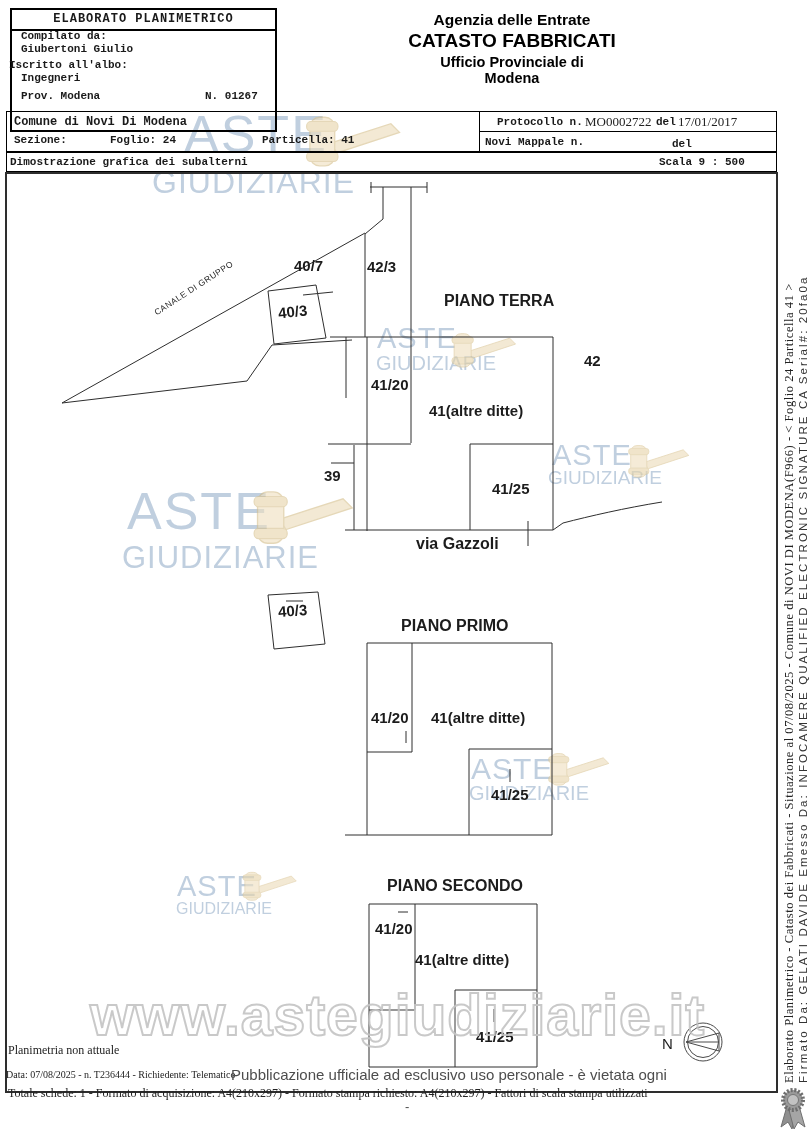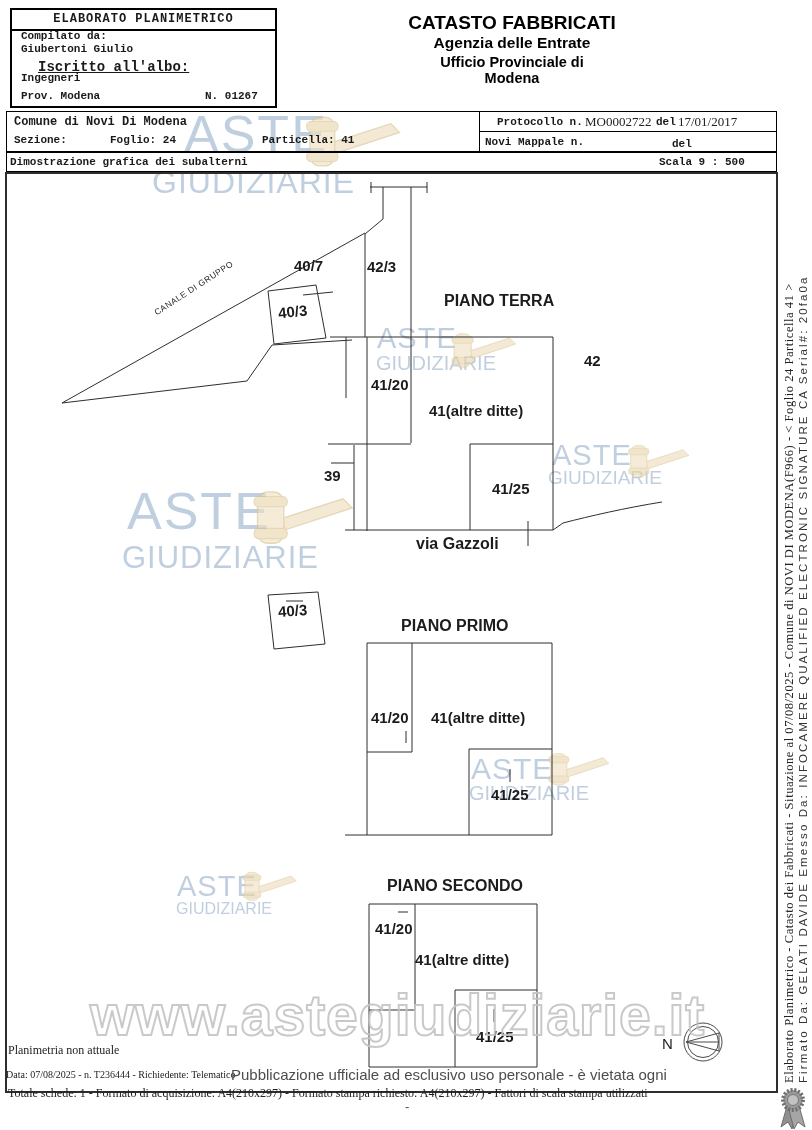"ELABORATO PLANIMETRICO" div.box { height: 100px -> 124px }
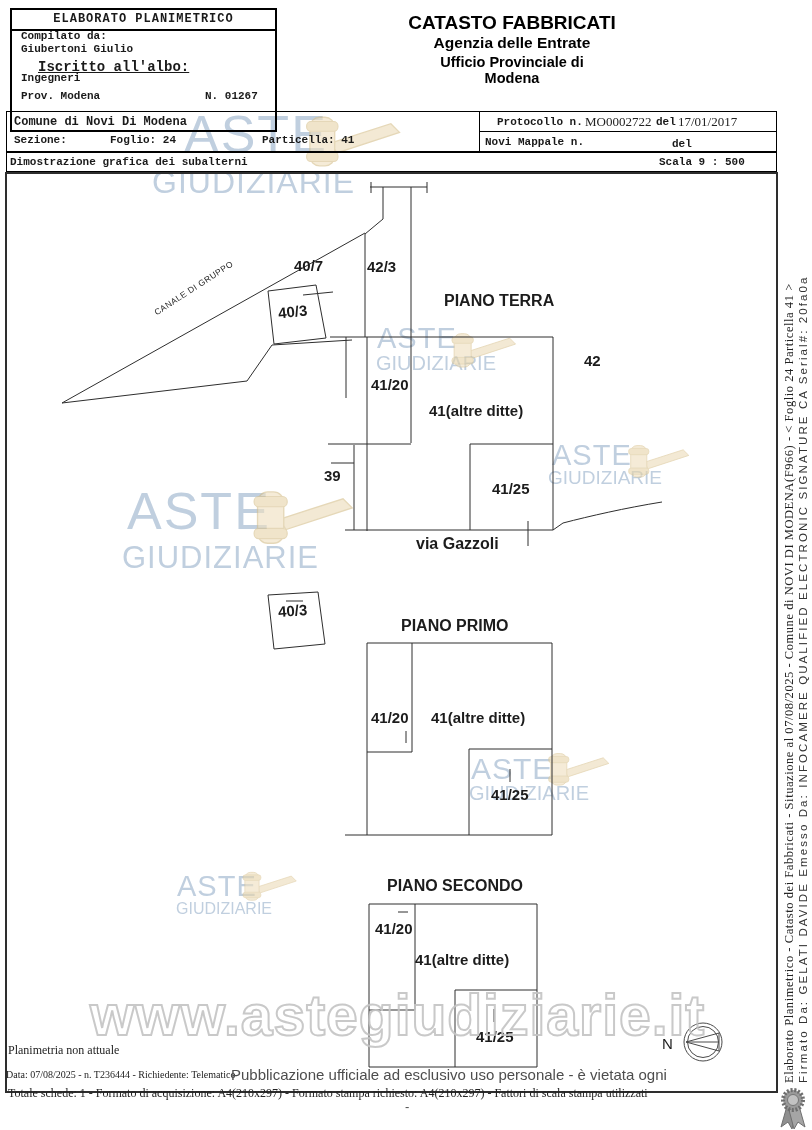"CATASTO FABBRICATI" div { order: before "Agenzia delle Entrate" -> after "Agenzia delle Entrate" }
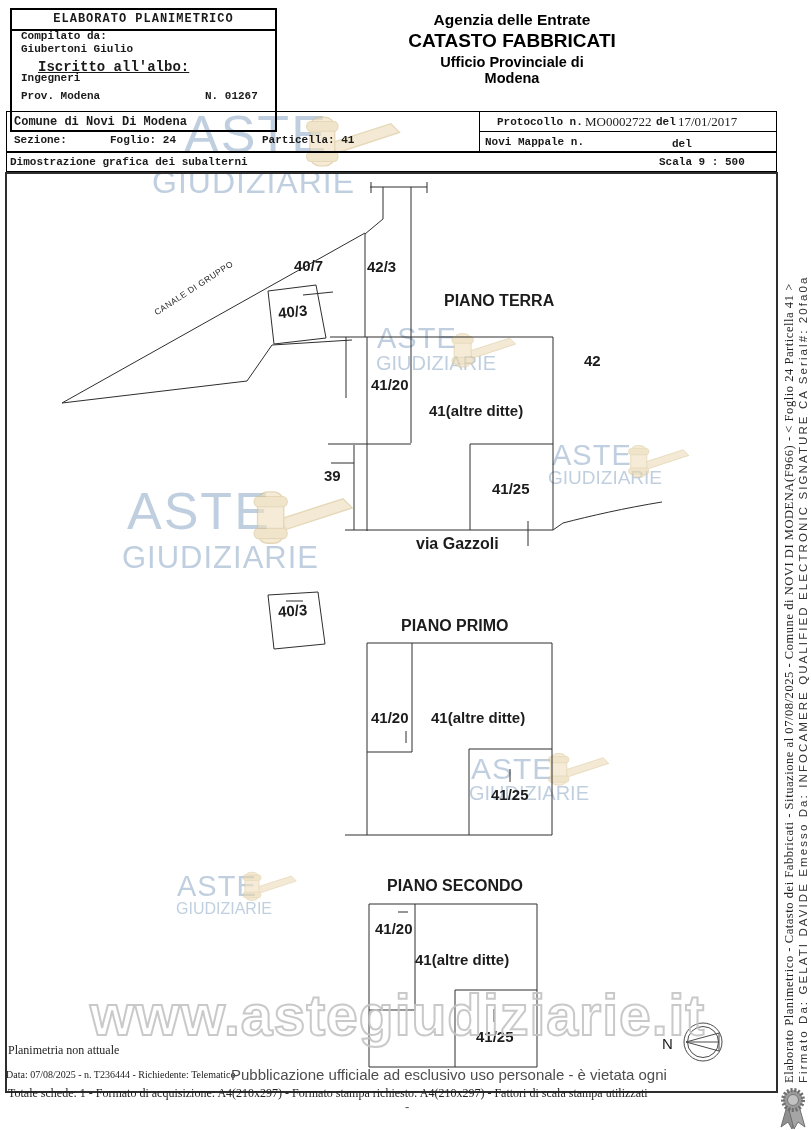"Iscritto all'albo:" span.abs { font-size: 14px -> 11px; left: 38px -> 9px; text-decoration: underline -> none }
